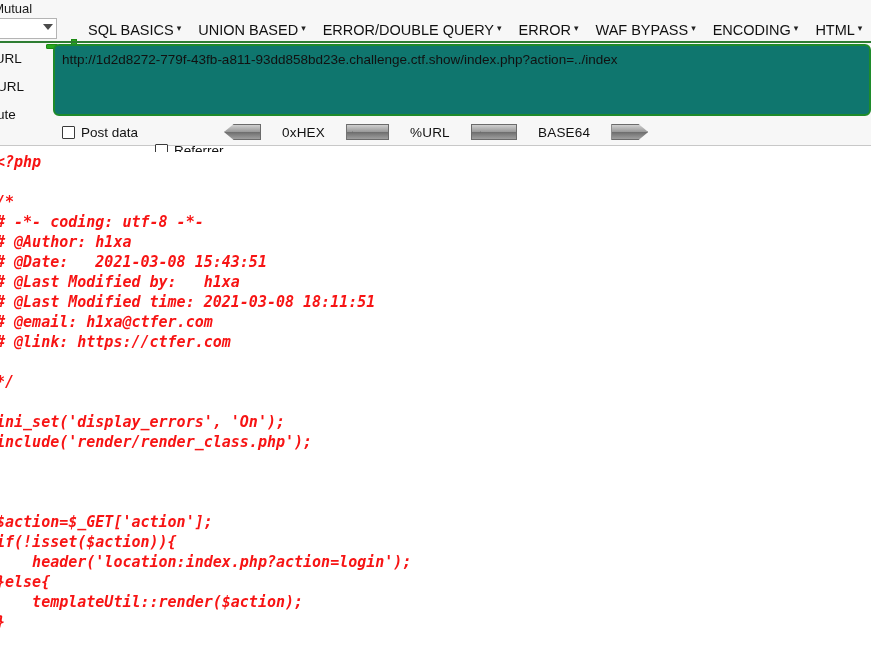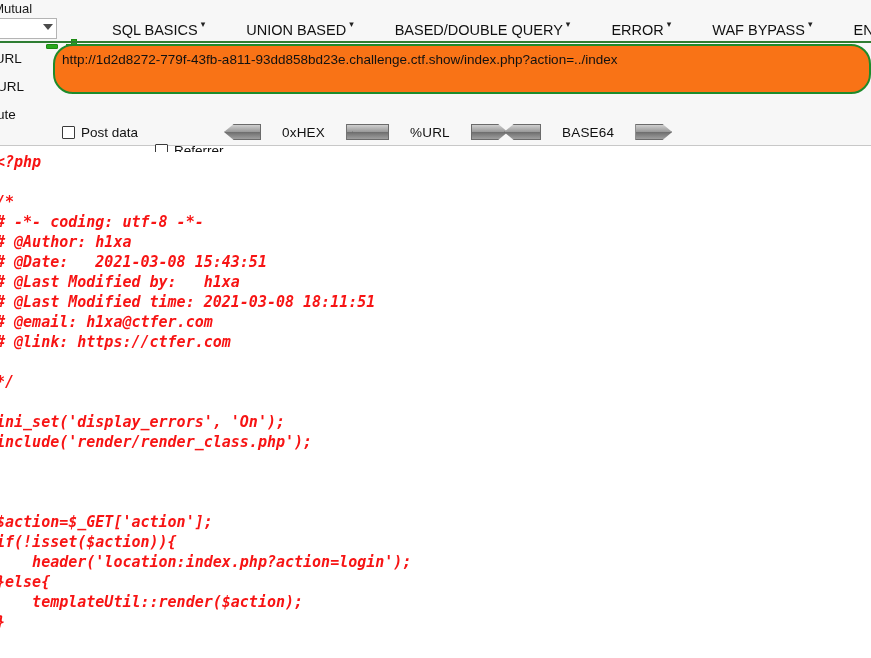"SQL BASICS" .menu-item { align-items: flex-start -> center; margin-left: 24px -> none }
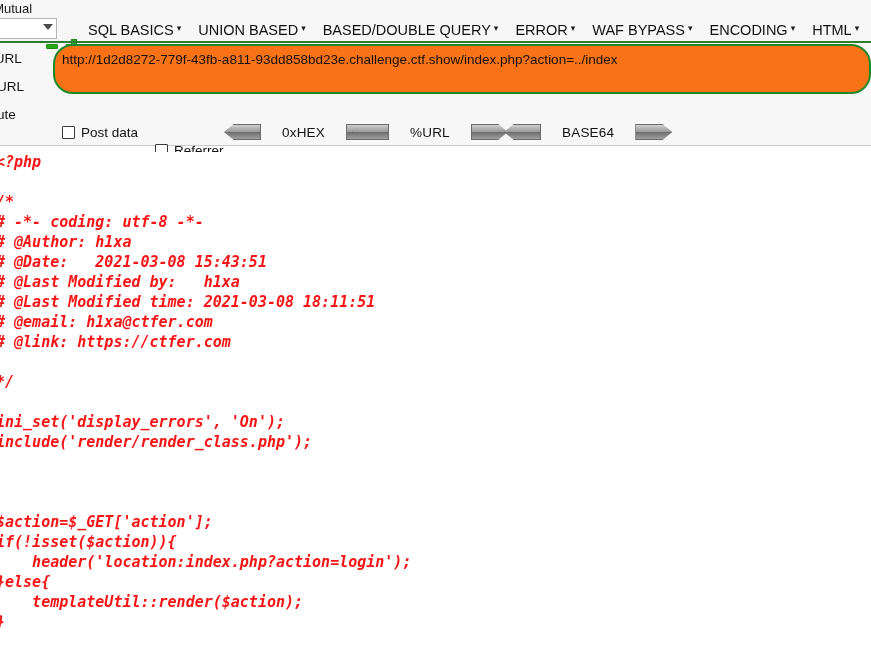"BASED/DOUBLE QUERY" span { text: BASED/DOUBLE -> ERROR/DOUBLE }
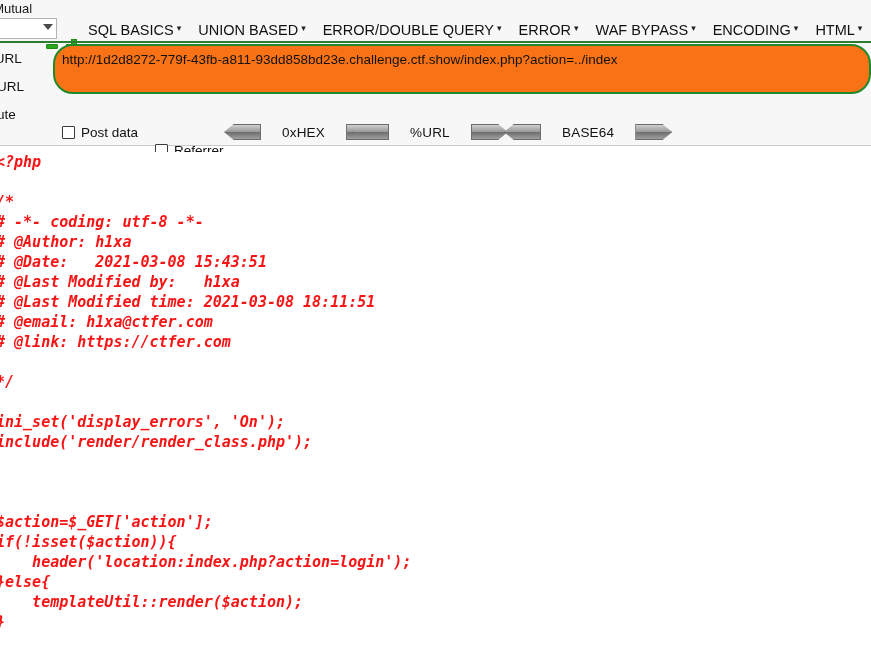"http://1d2d8272-779f-43fb-a811-93dd858bd" .url-area { background: #f97316 -> #0f766e; border-radius: 20px -> 6px; height: 50px -> 72px }
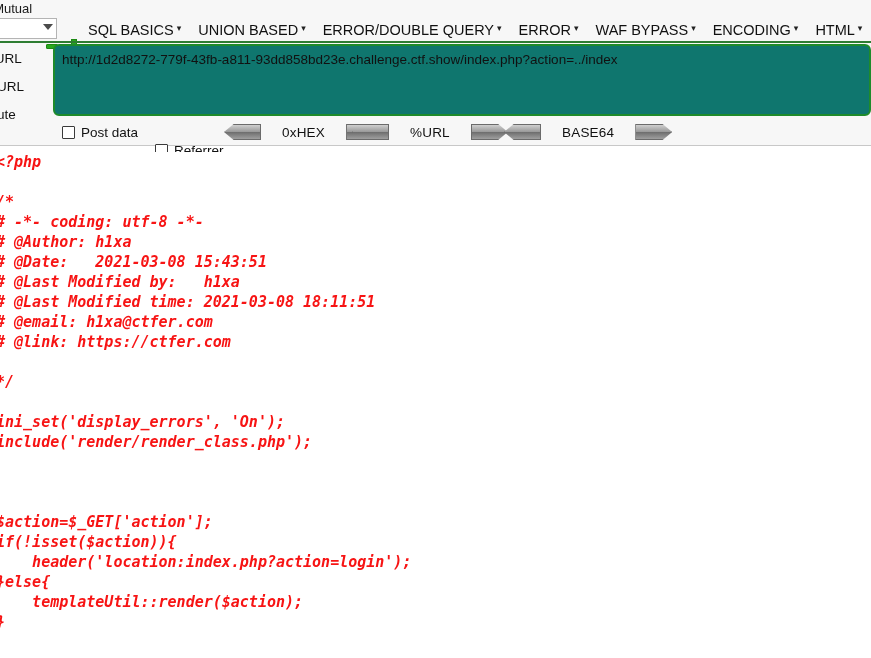"BASE64" .g-b64 { left: 504px -> 480px }
